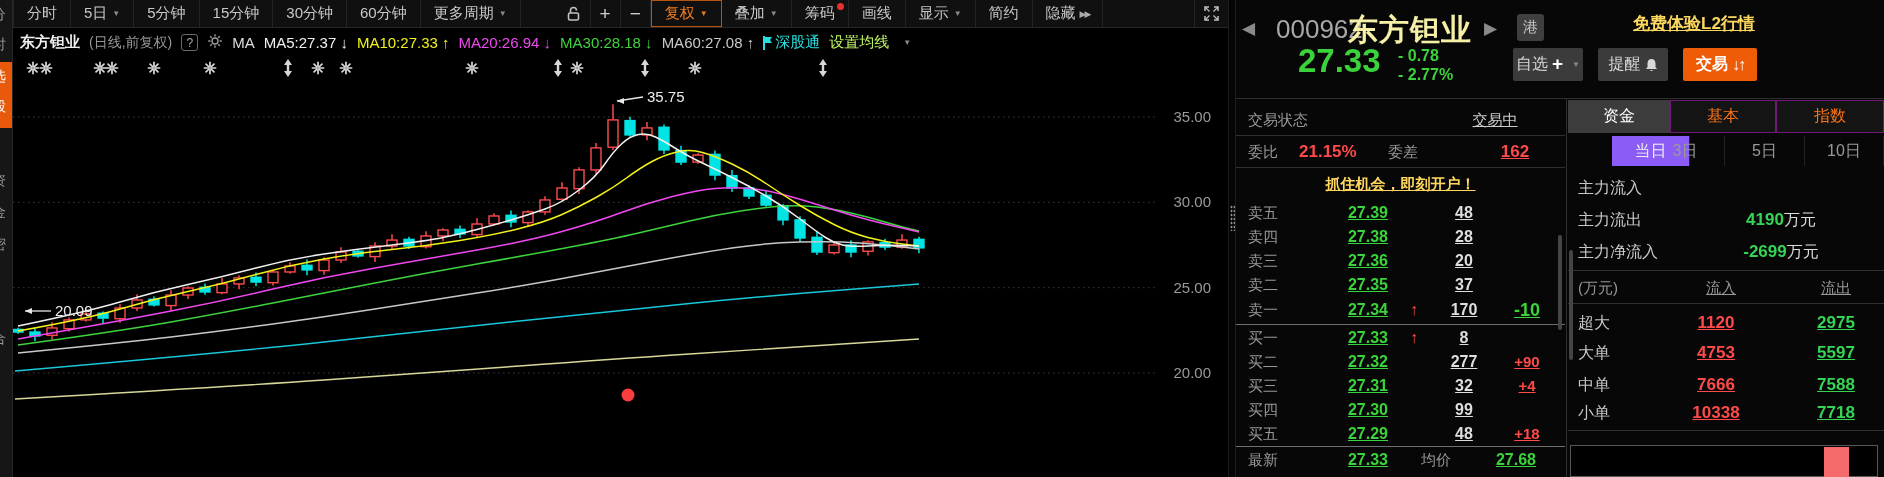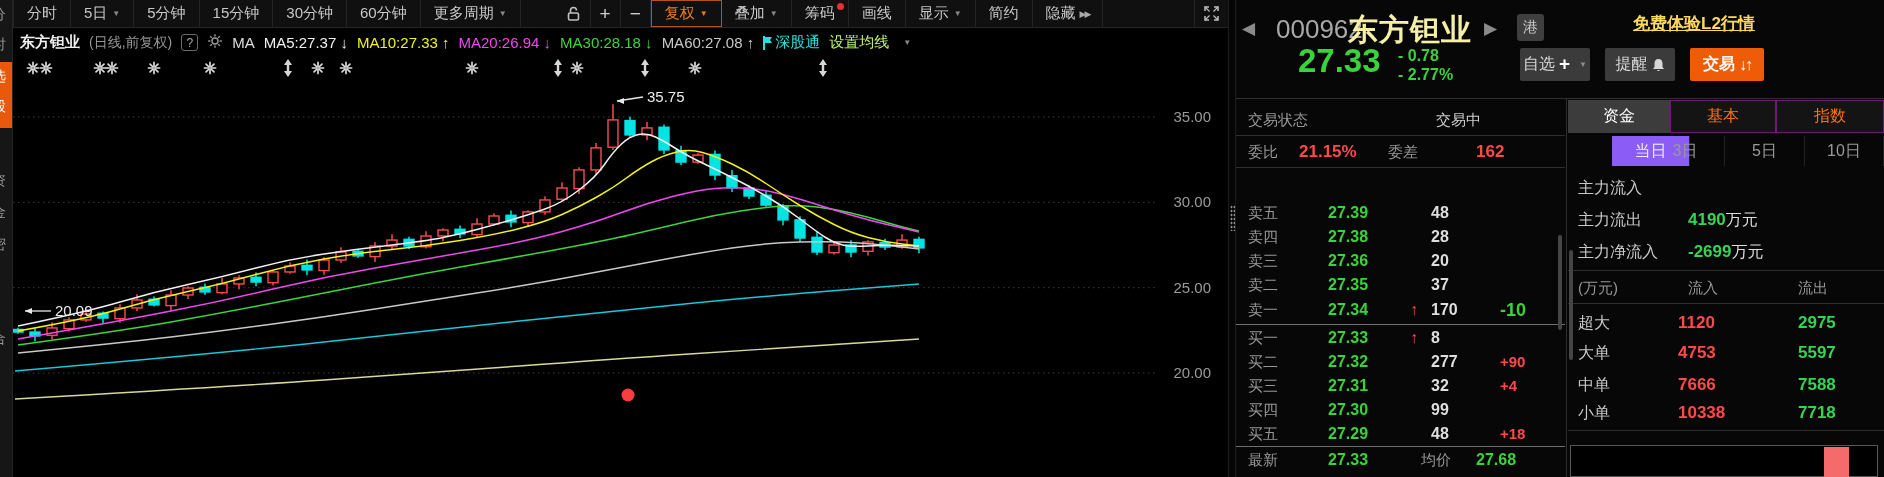"自选" .hd-btn { margin-left: 7px -> none }
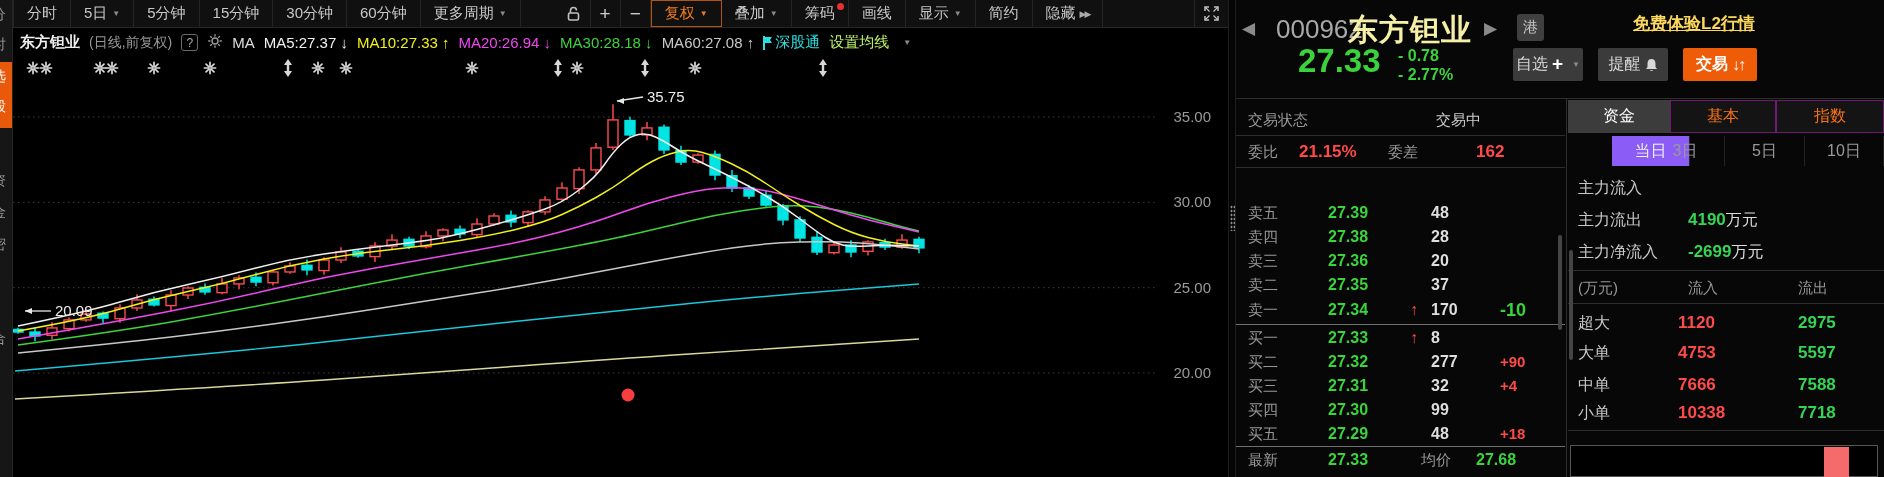"交易中" .r { text-align: left -> center; text-decoration: none -> underline }
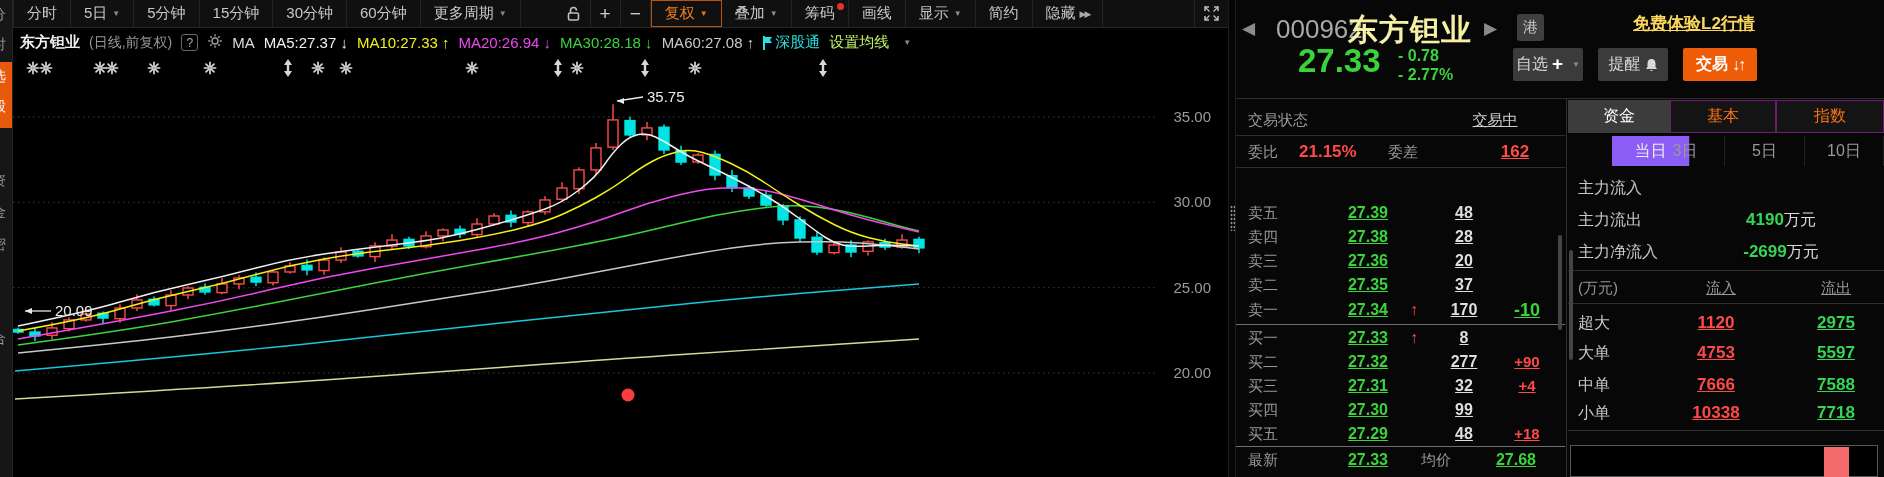"抓住机会，即刻开户！" div.row-line { html: none -> <div><span>抓住机会，即刻开户！</span></div> }
